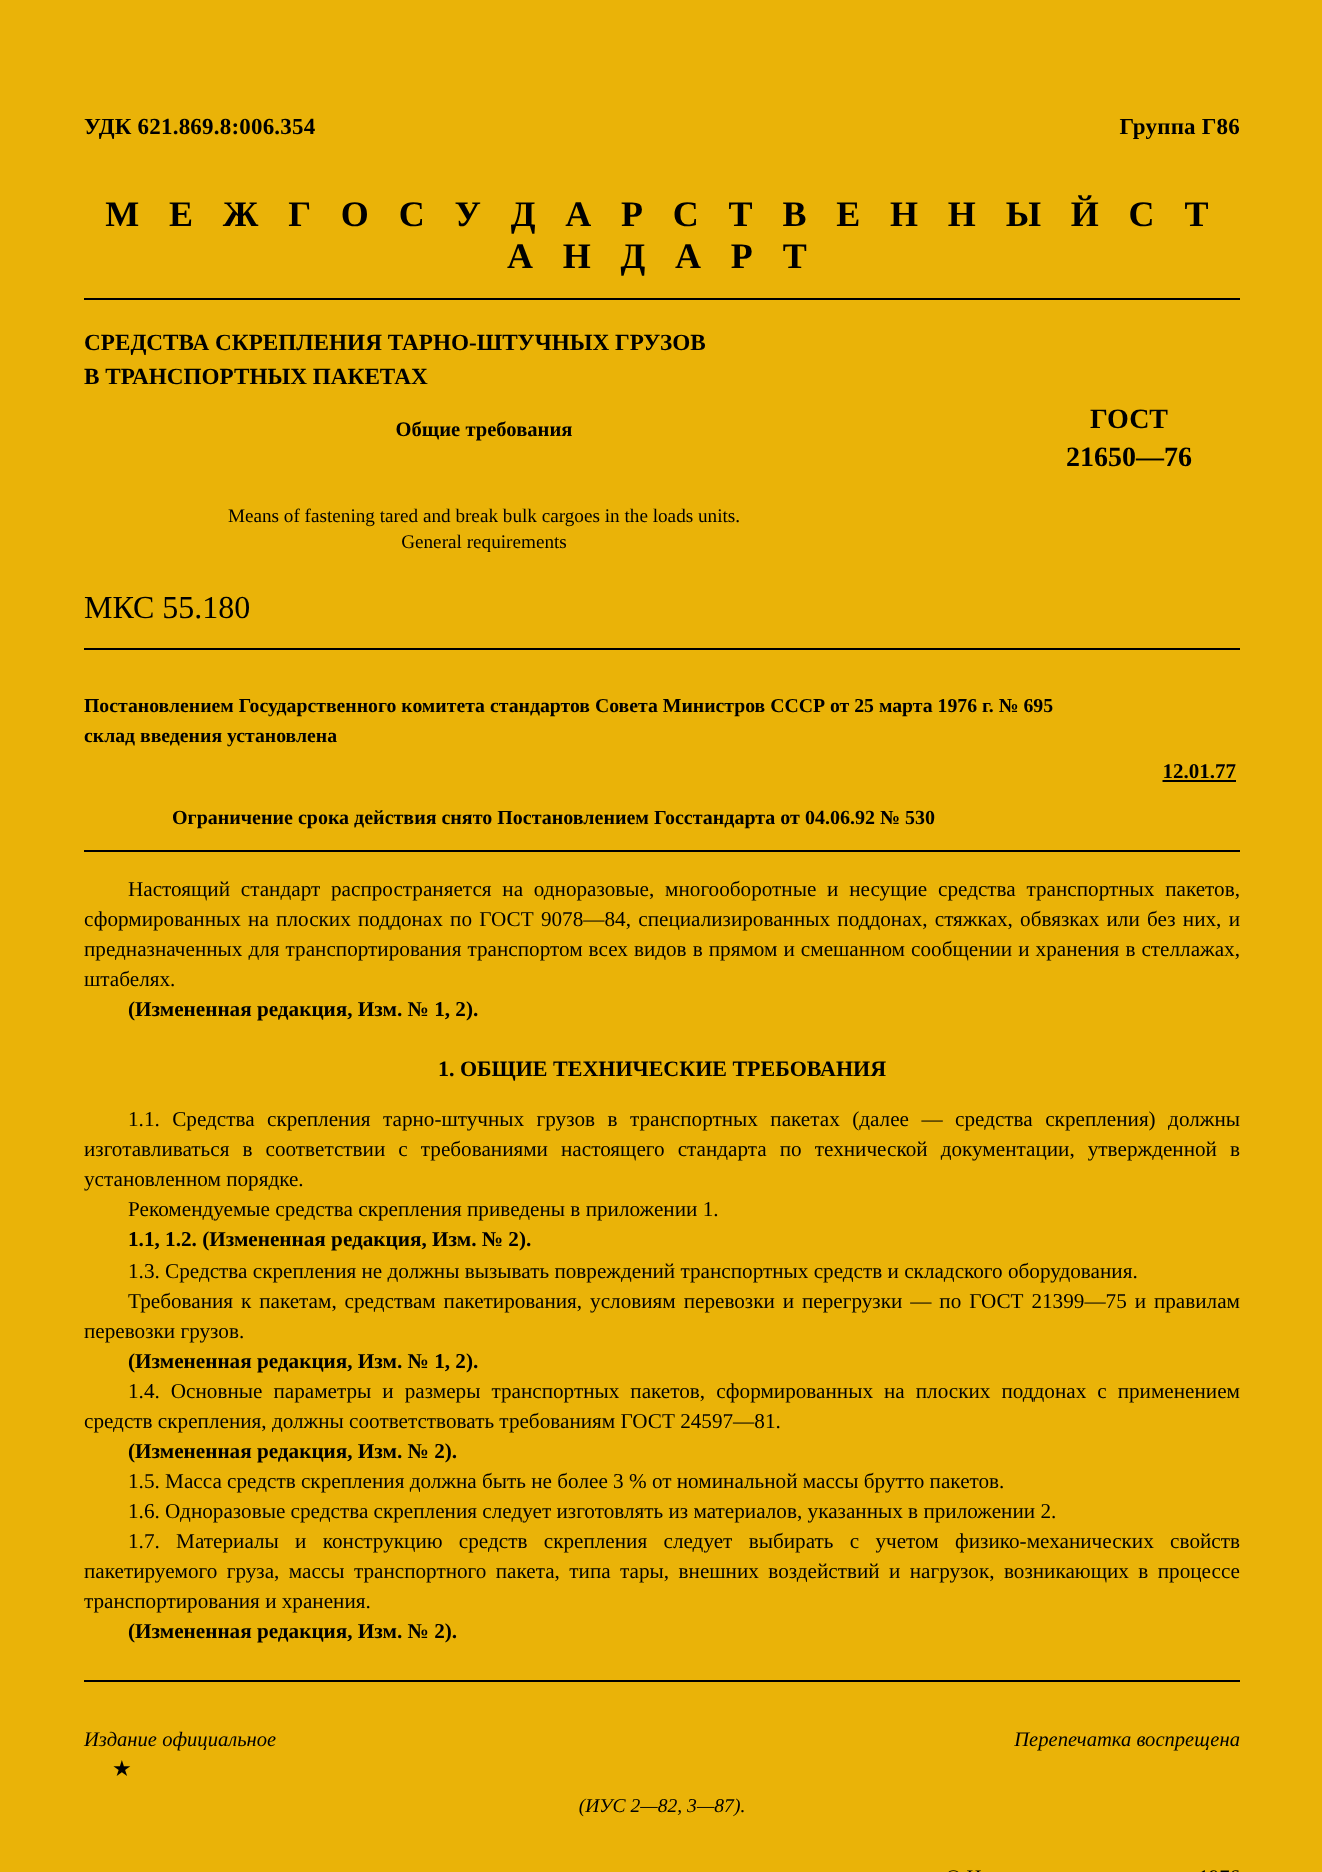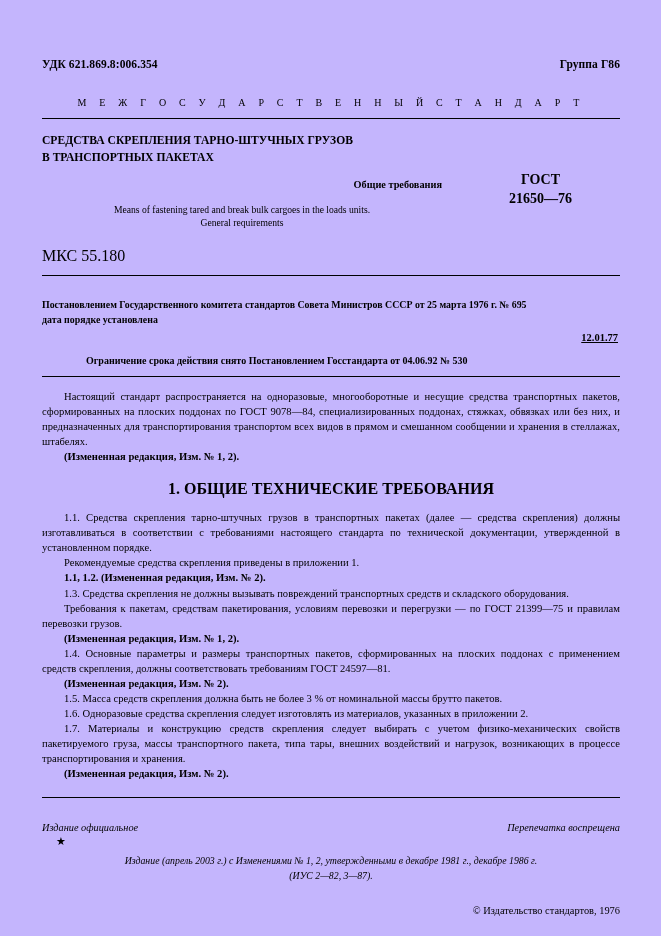"УДК 621.869.8:006.354" .page { background: #c4b5fd -> #eab308 }
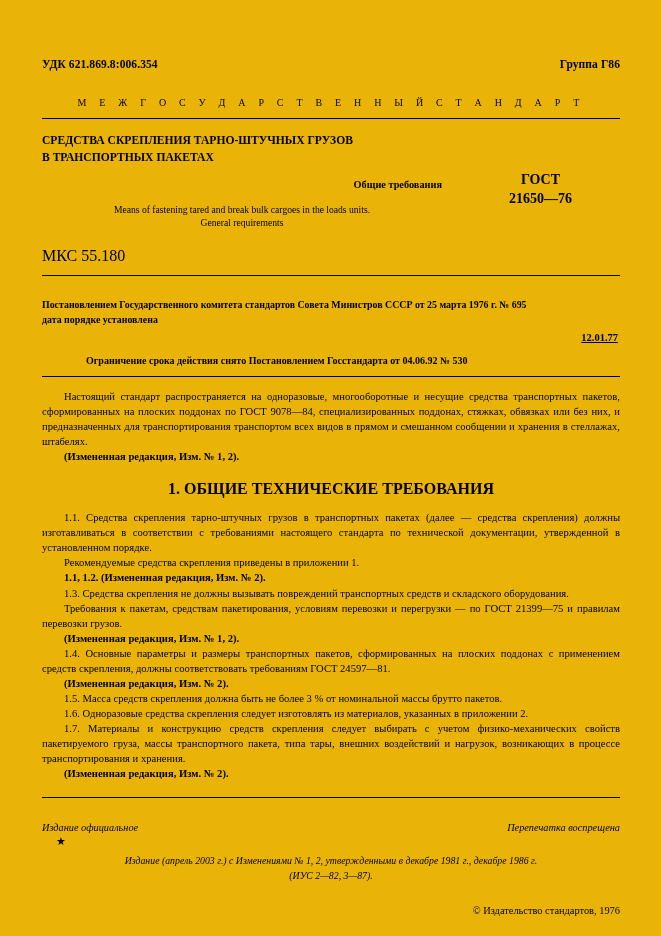"М Е Ж Г О" .std-title { font-size: 10px -> 18px; font-weight: normal -> bold }
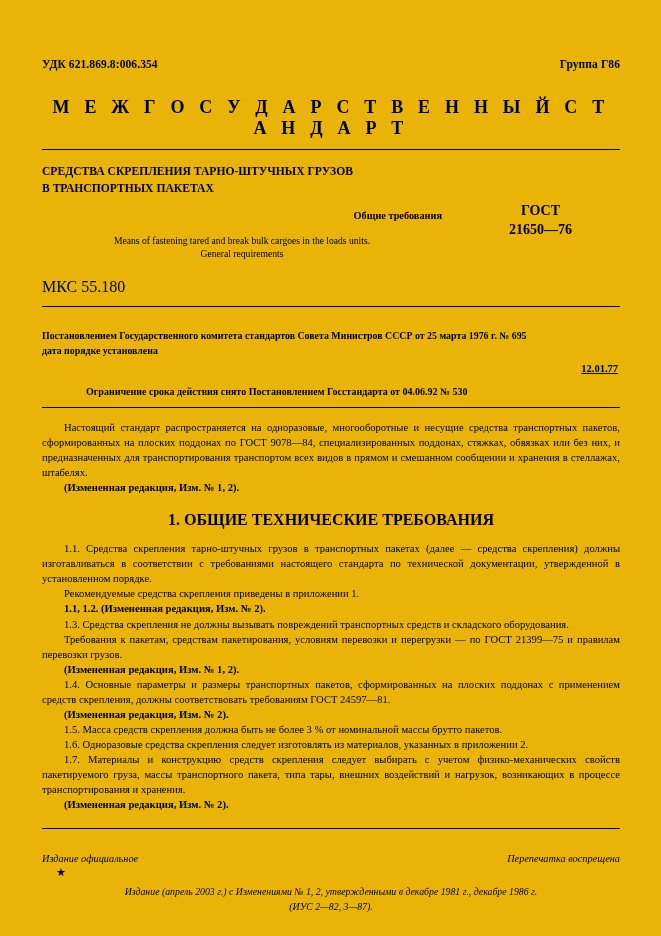"Общие требования" .t-sub { text-align: right -> center }
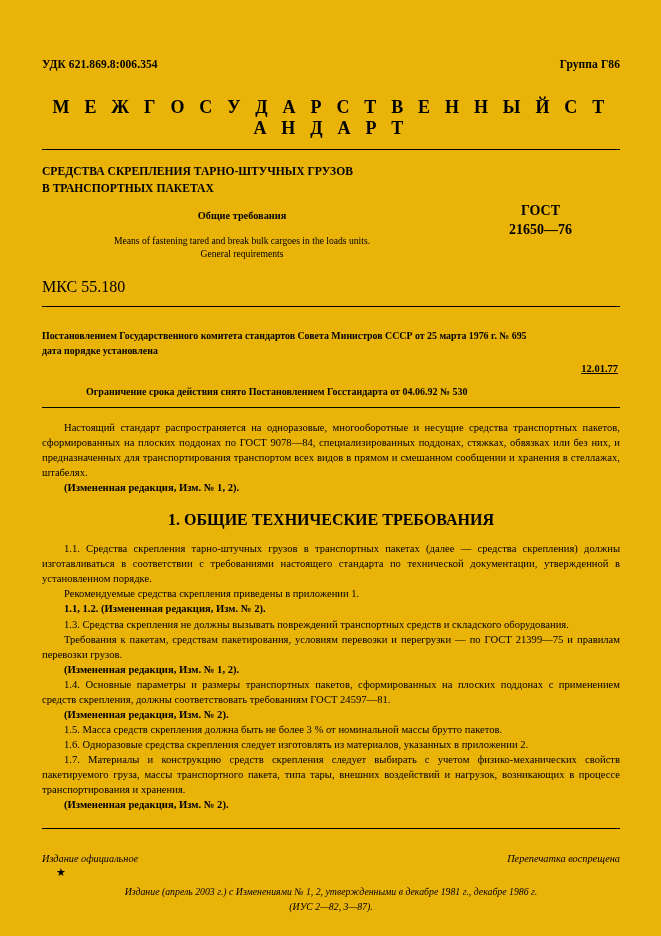"ГОСТ" .gost-box { right: 48px -> 24px }
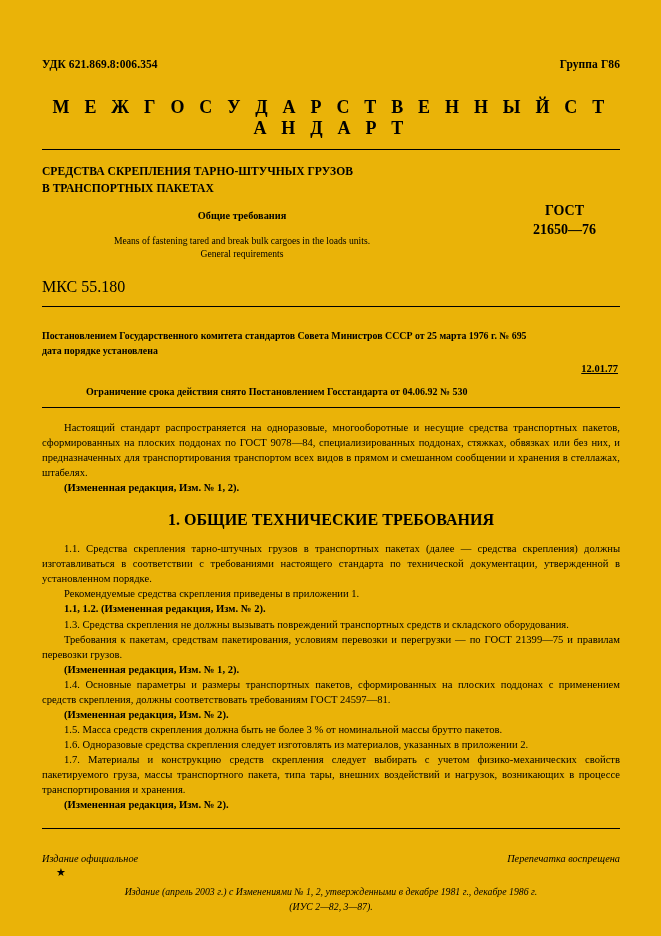"Means of fastening tared and" .t-eng { margin-top: 14px -> 32px }
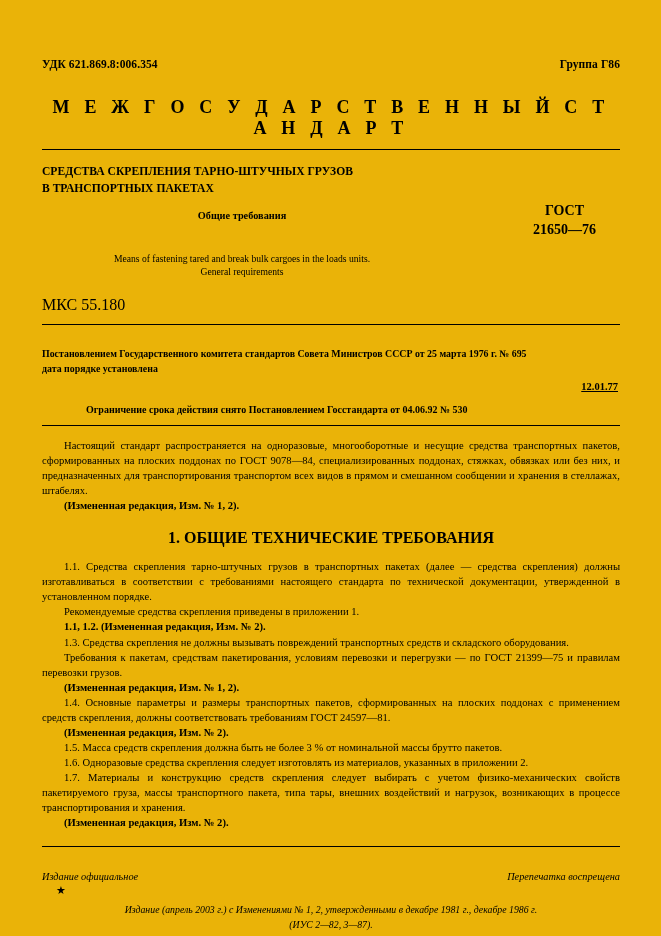"дата порядке установлена" div { text: дата порядке -> склад введения }
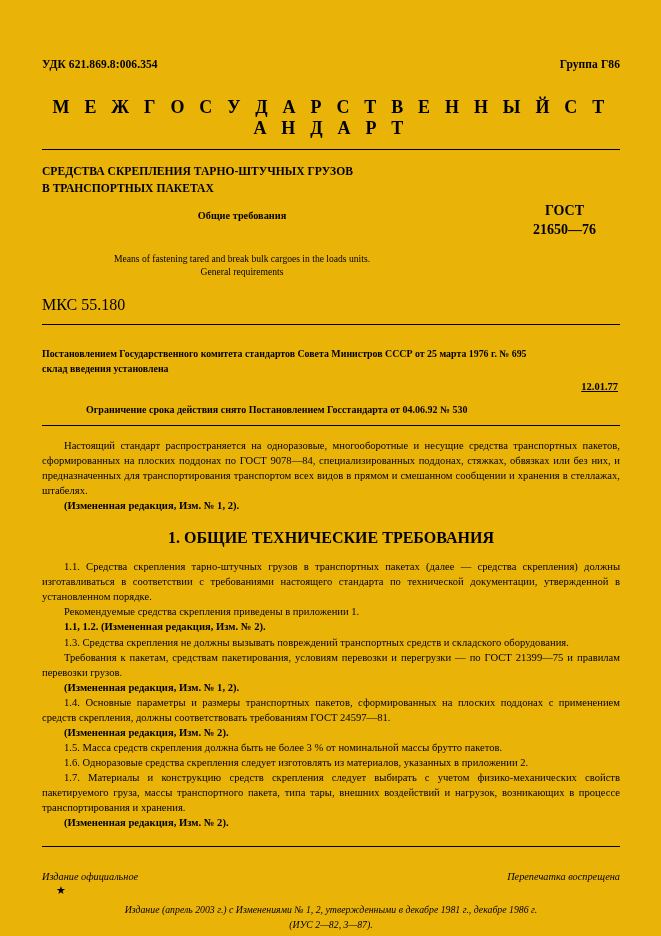"1. ОБЩИЕ ТЕХНИЧЕСКИЕ ТРЕБОВАНИЯ" .section-head { font-size: 16px -> 11px }
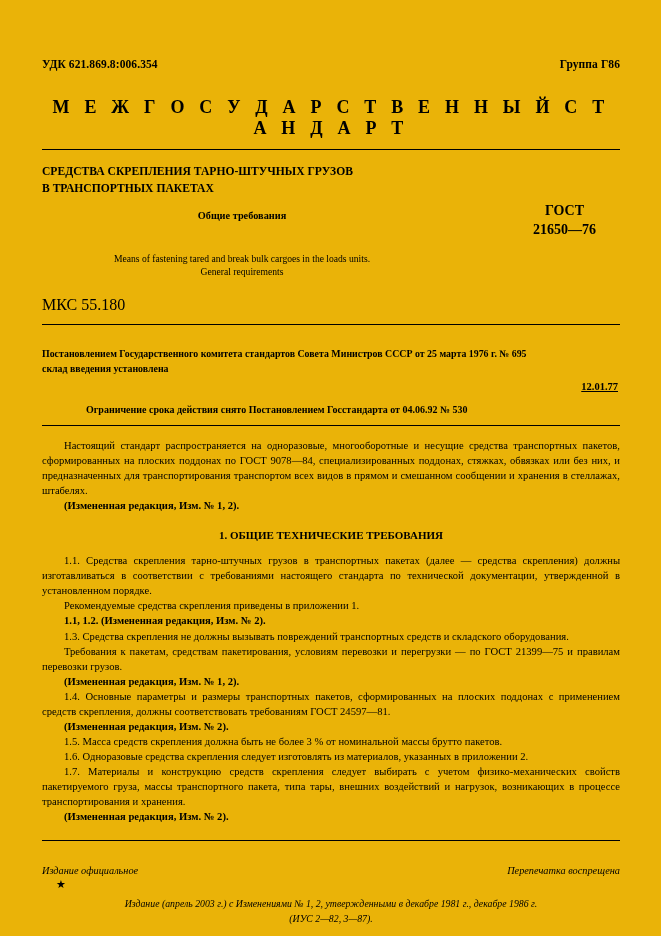"Издание (апрель 2003 г.) с" div { html: <div>Издание (апрель 2003 г.) с Изменениями № 1, 2, утвержденными в декабре 1981 г., декабре 1986 г.</div> -> none }
